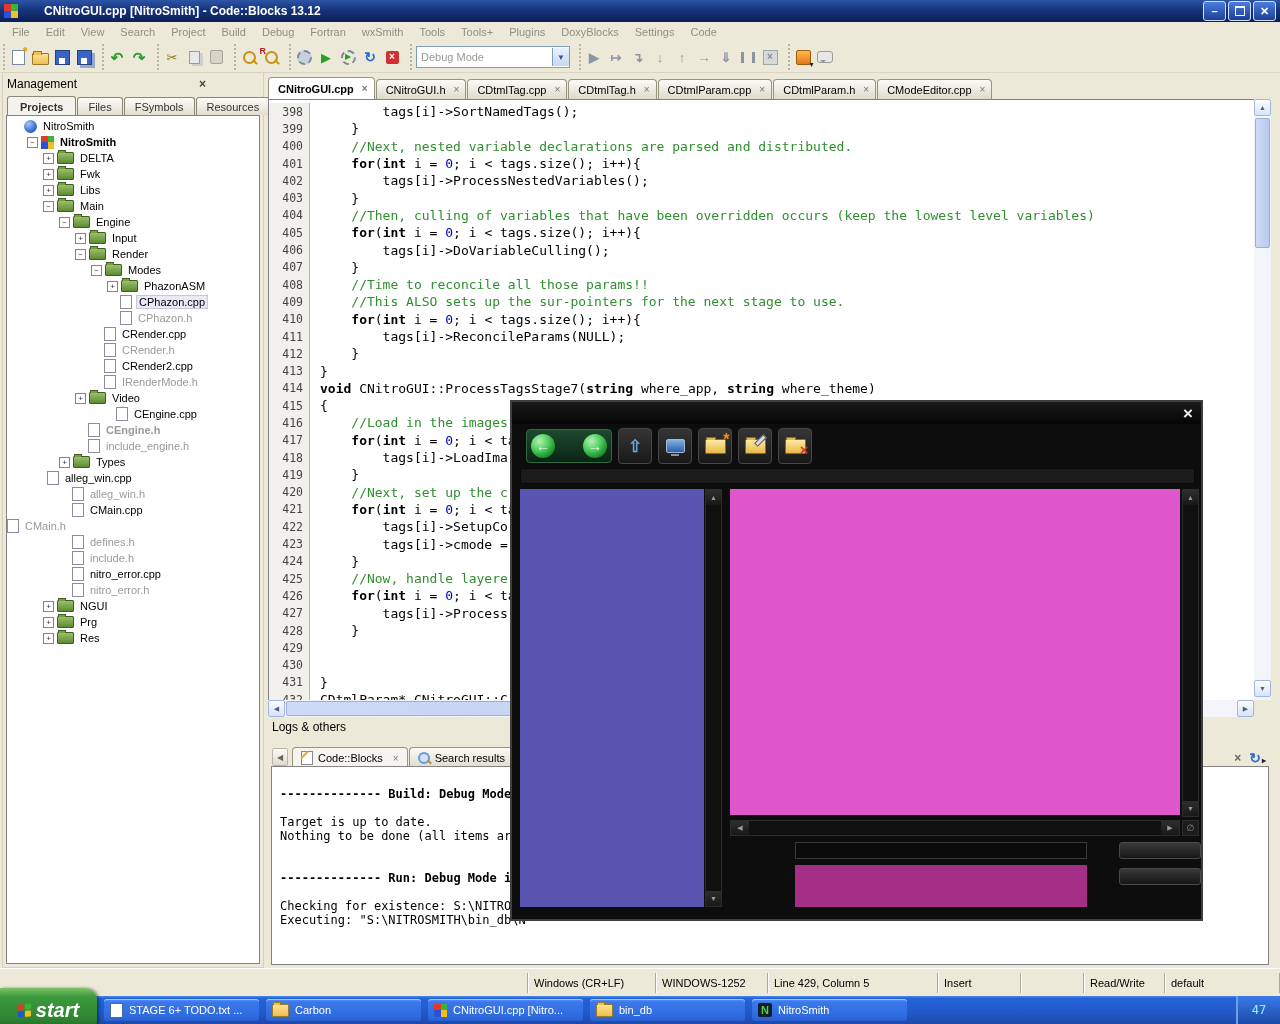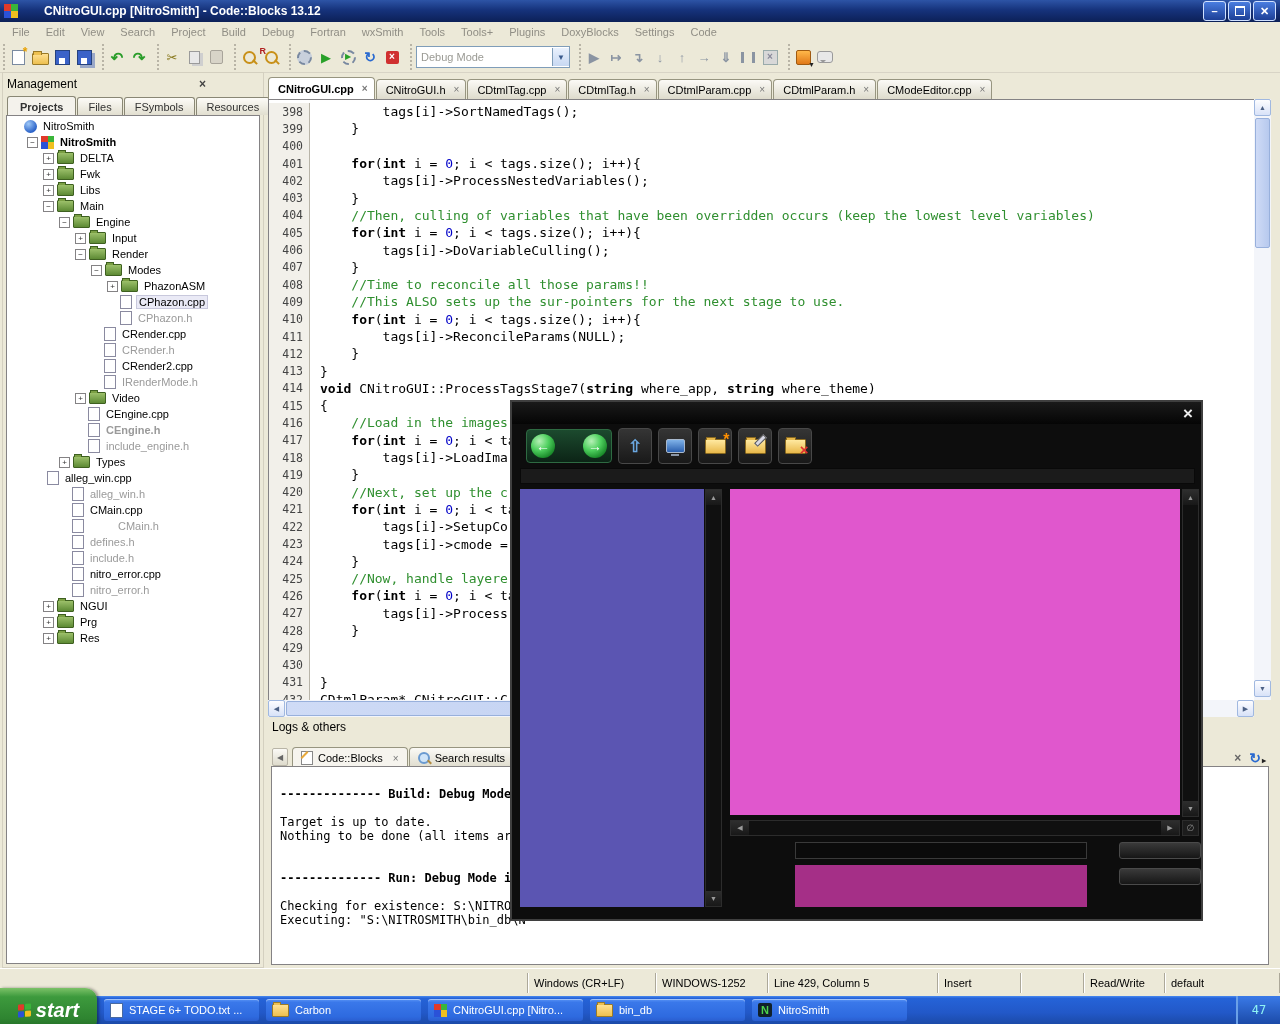"//Next, nested variable declarations are" span.s-c { html: none -> <span> //Next, nested variable declarations are parsed and distributed.</span> }
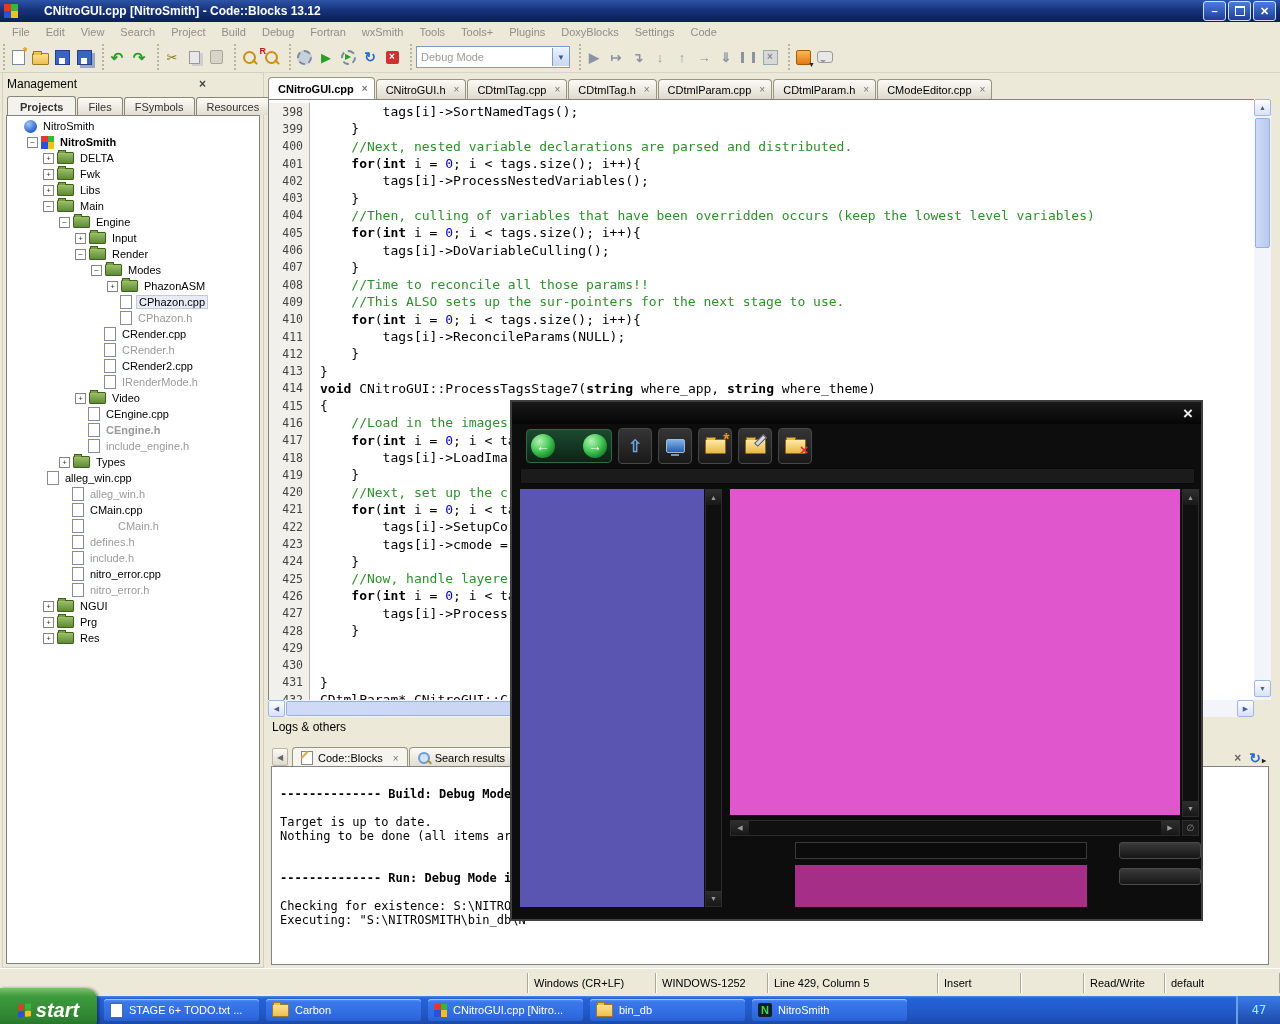"CEngine.cpp" div.trow { margin-left: none -> 28px }
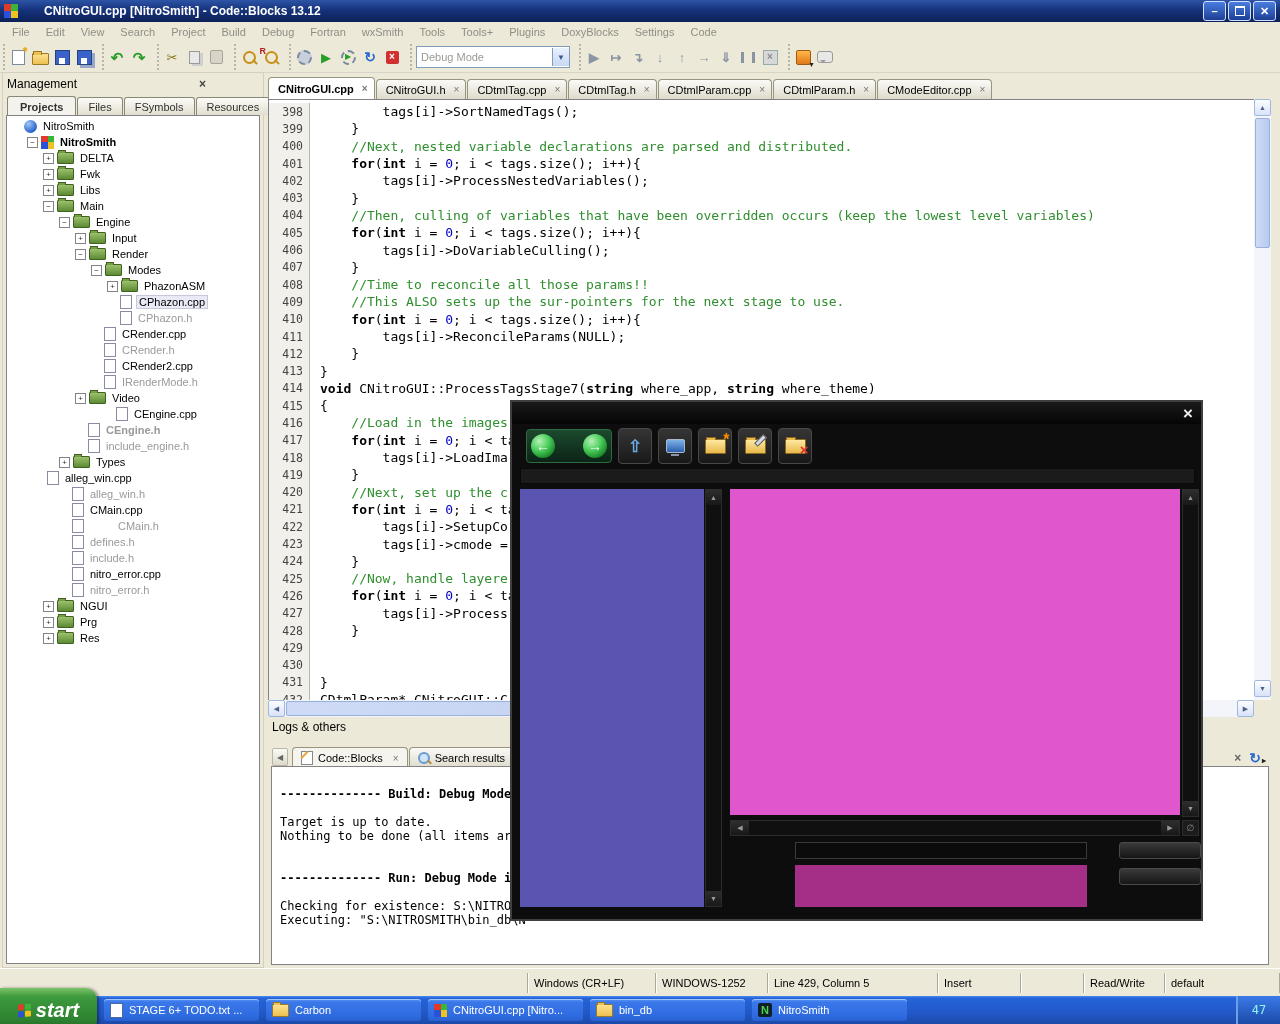"CMain.h" div.trow { gap: 28px -> none; padding-left: 65px -> none }
